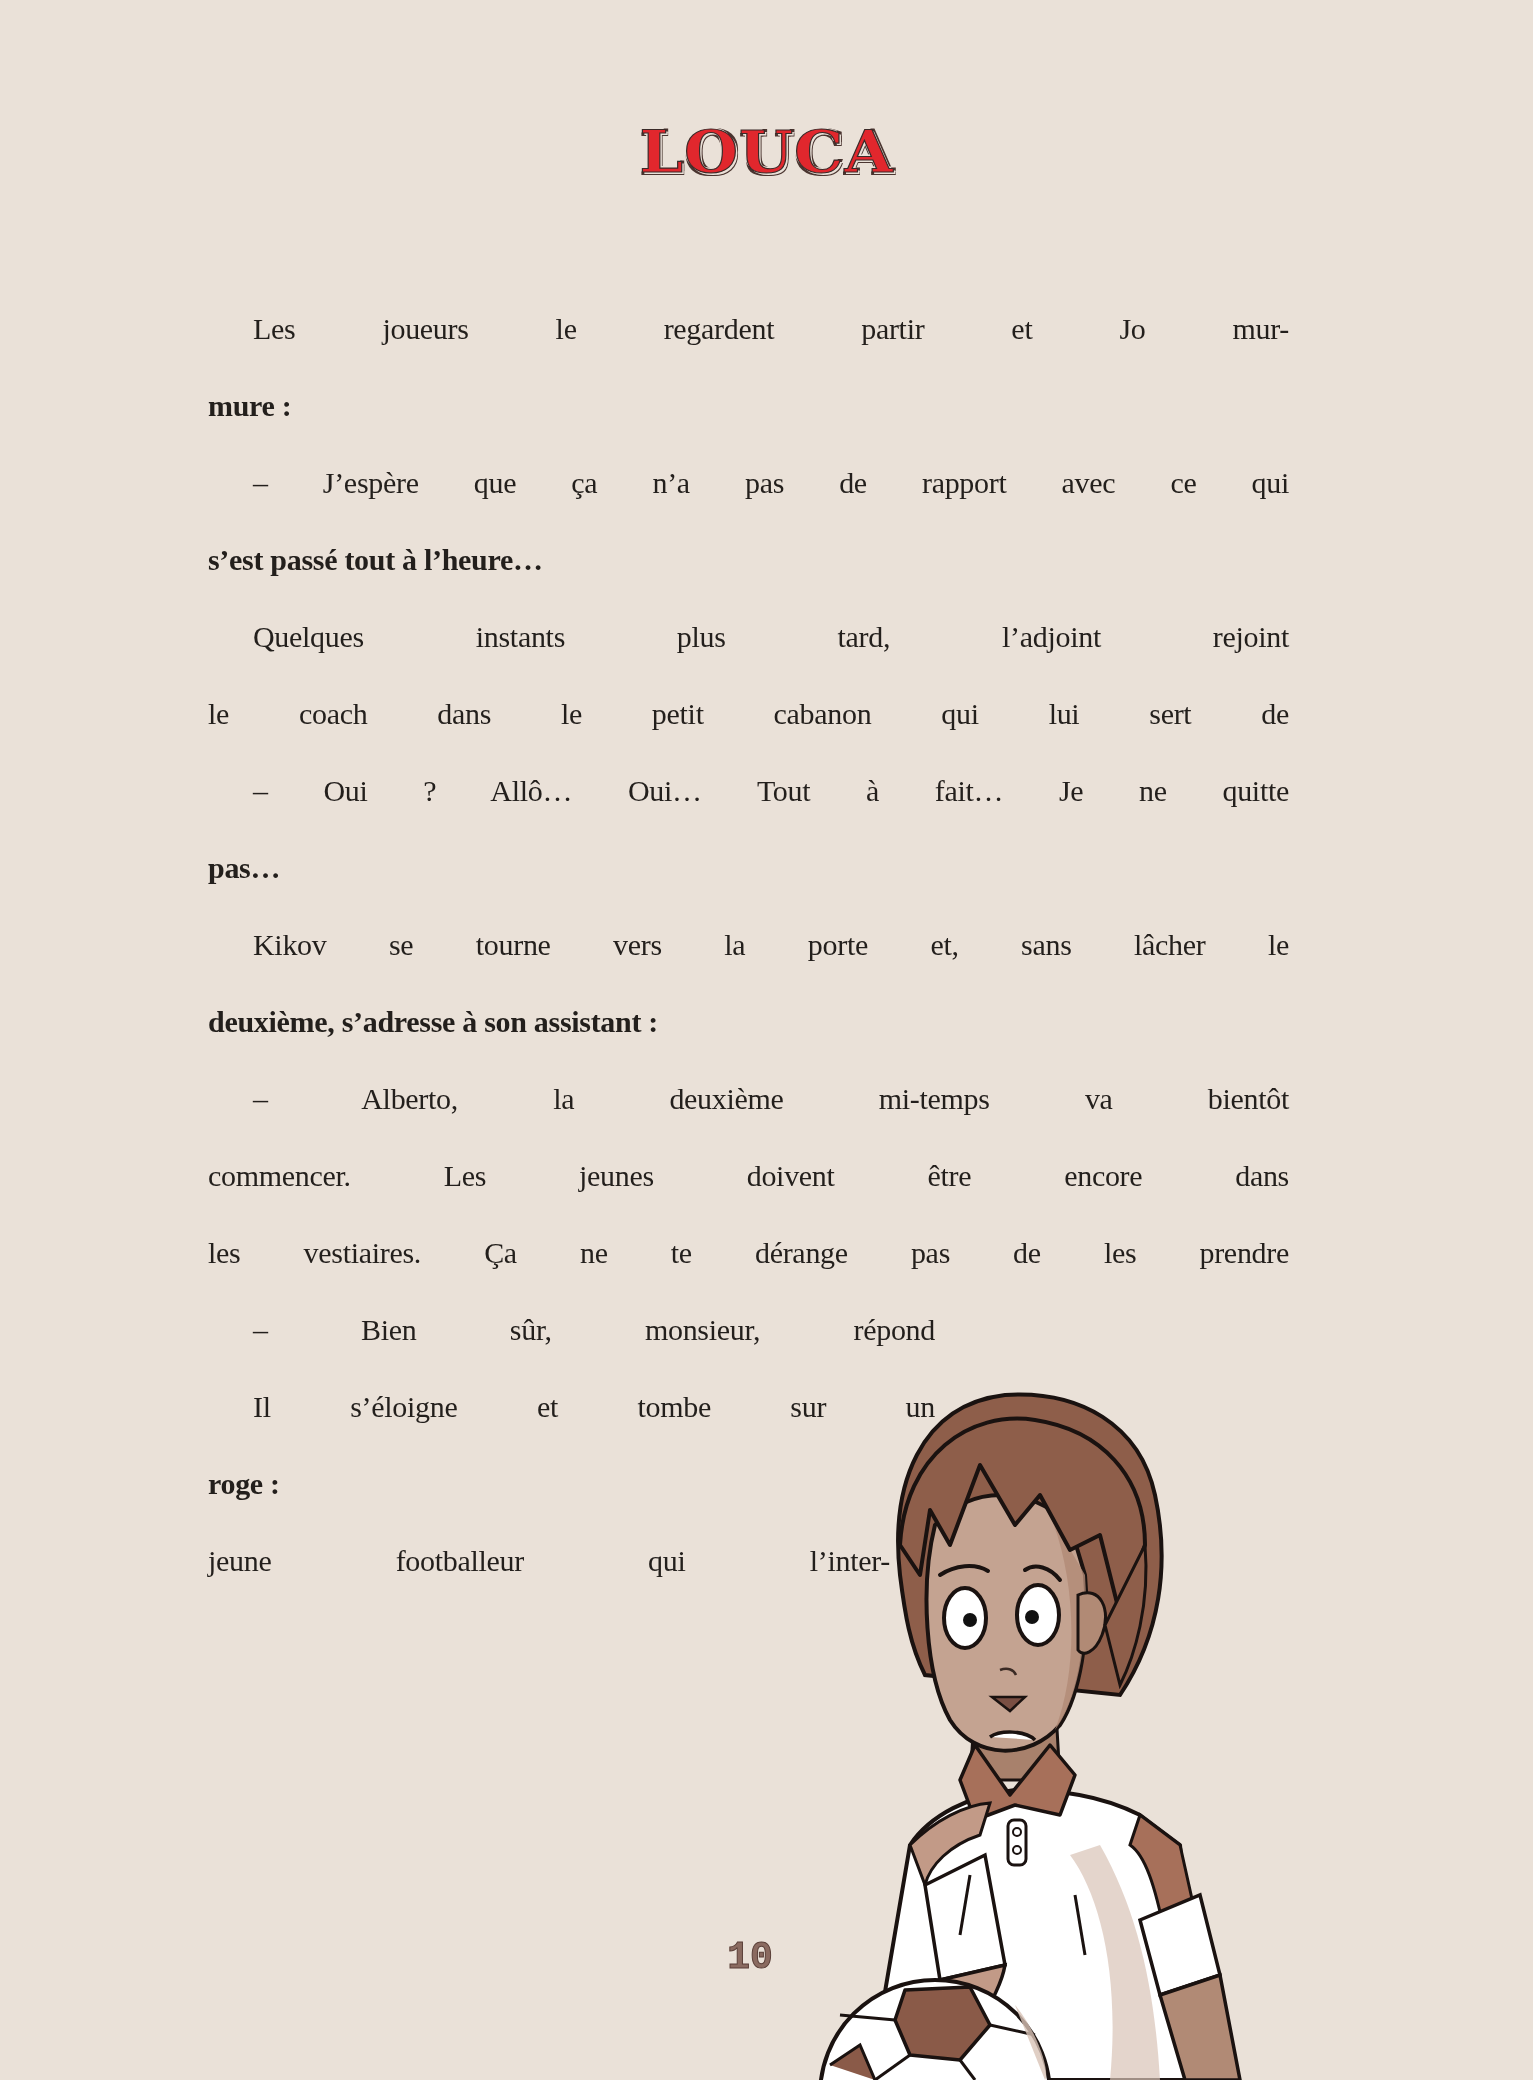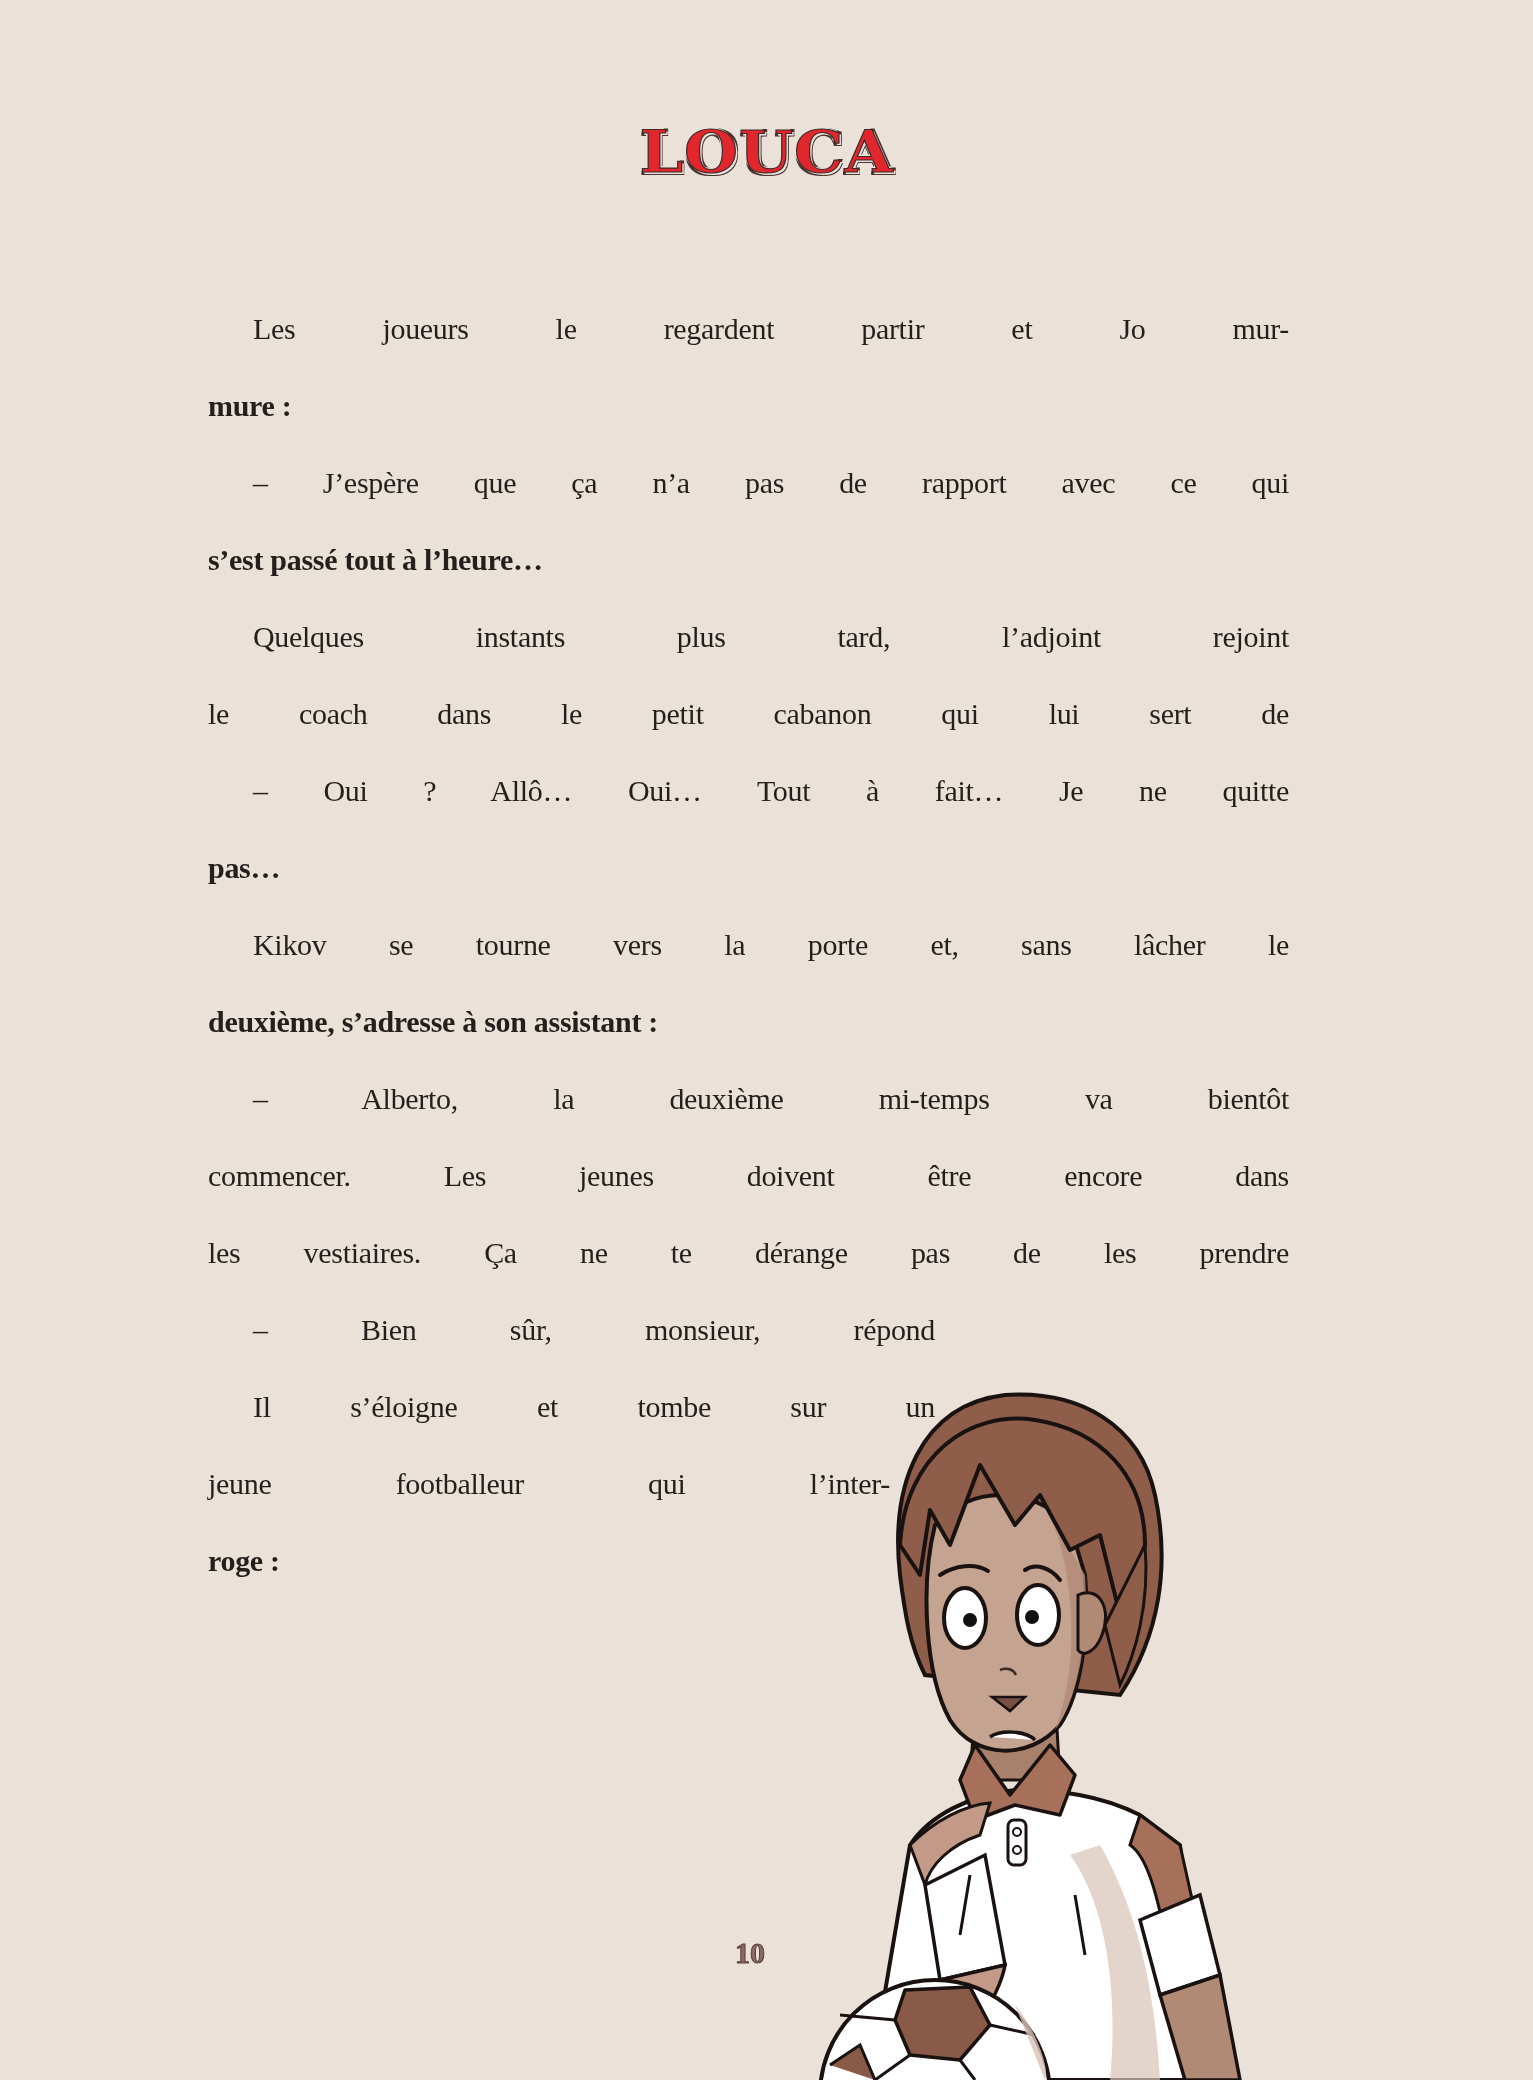"jeune footballeur qui l’inter-" span.line { order: before "roge :" -> after "roge :" }
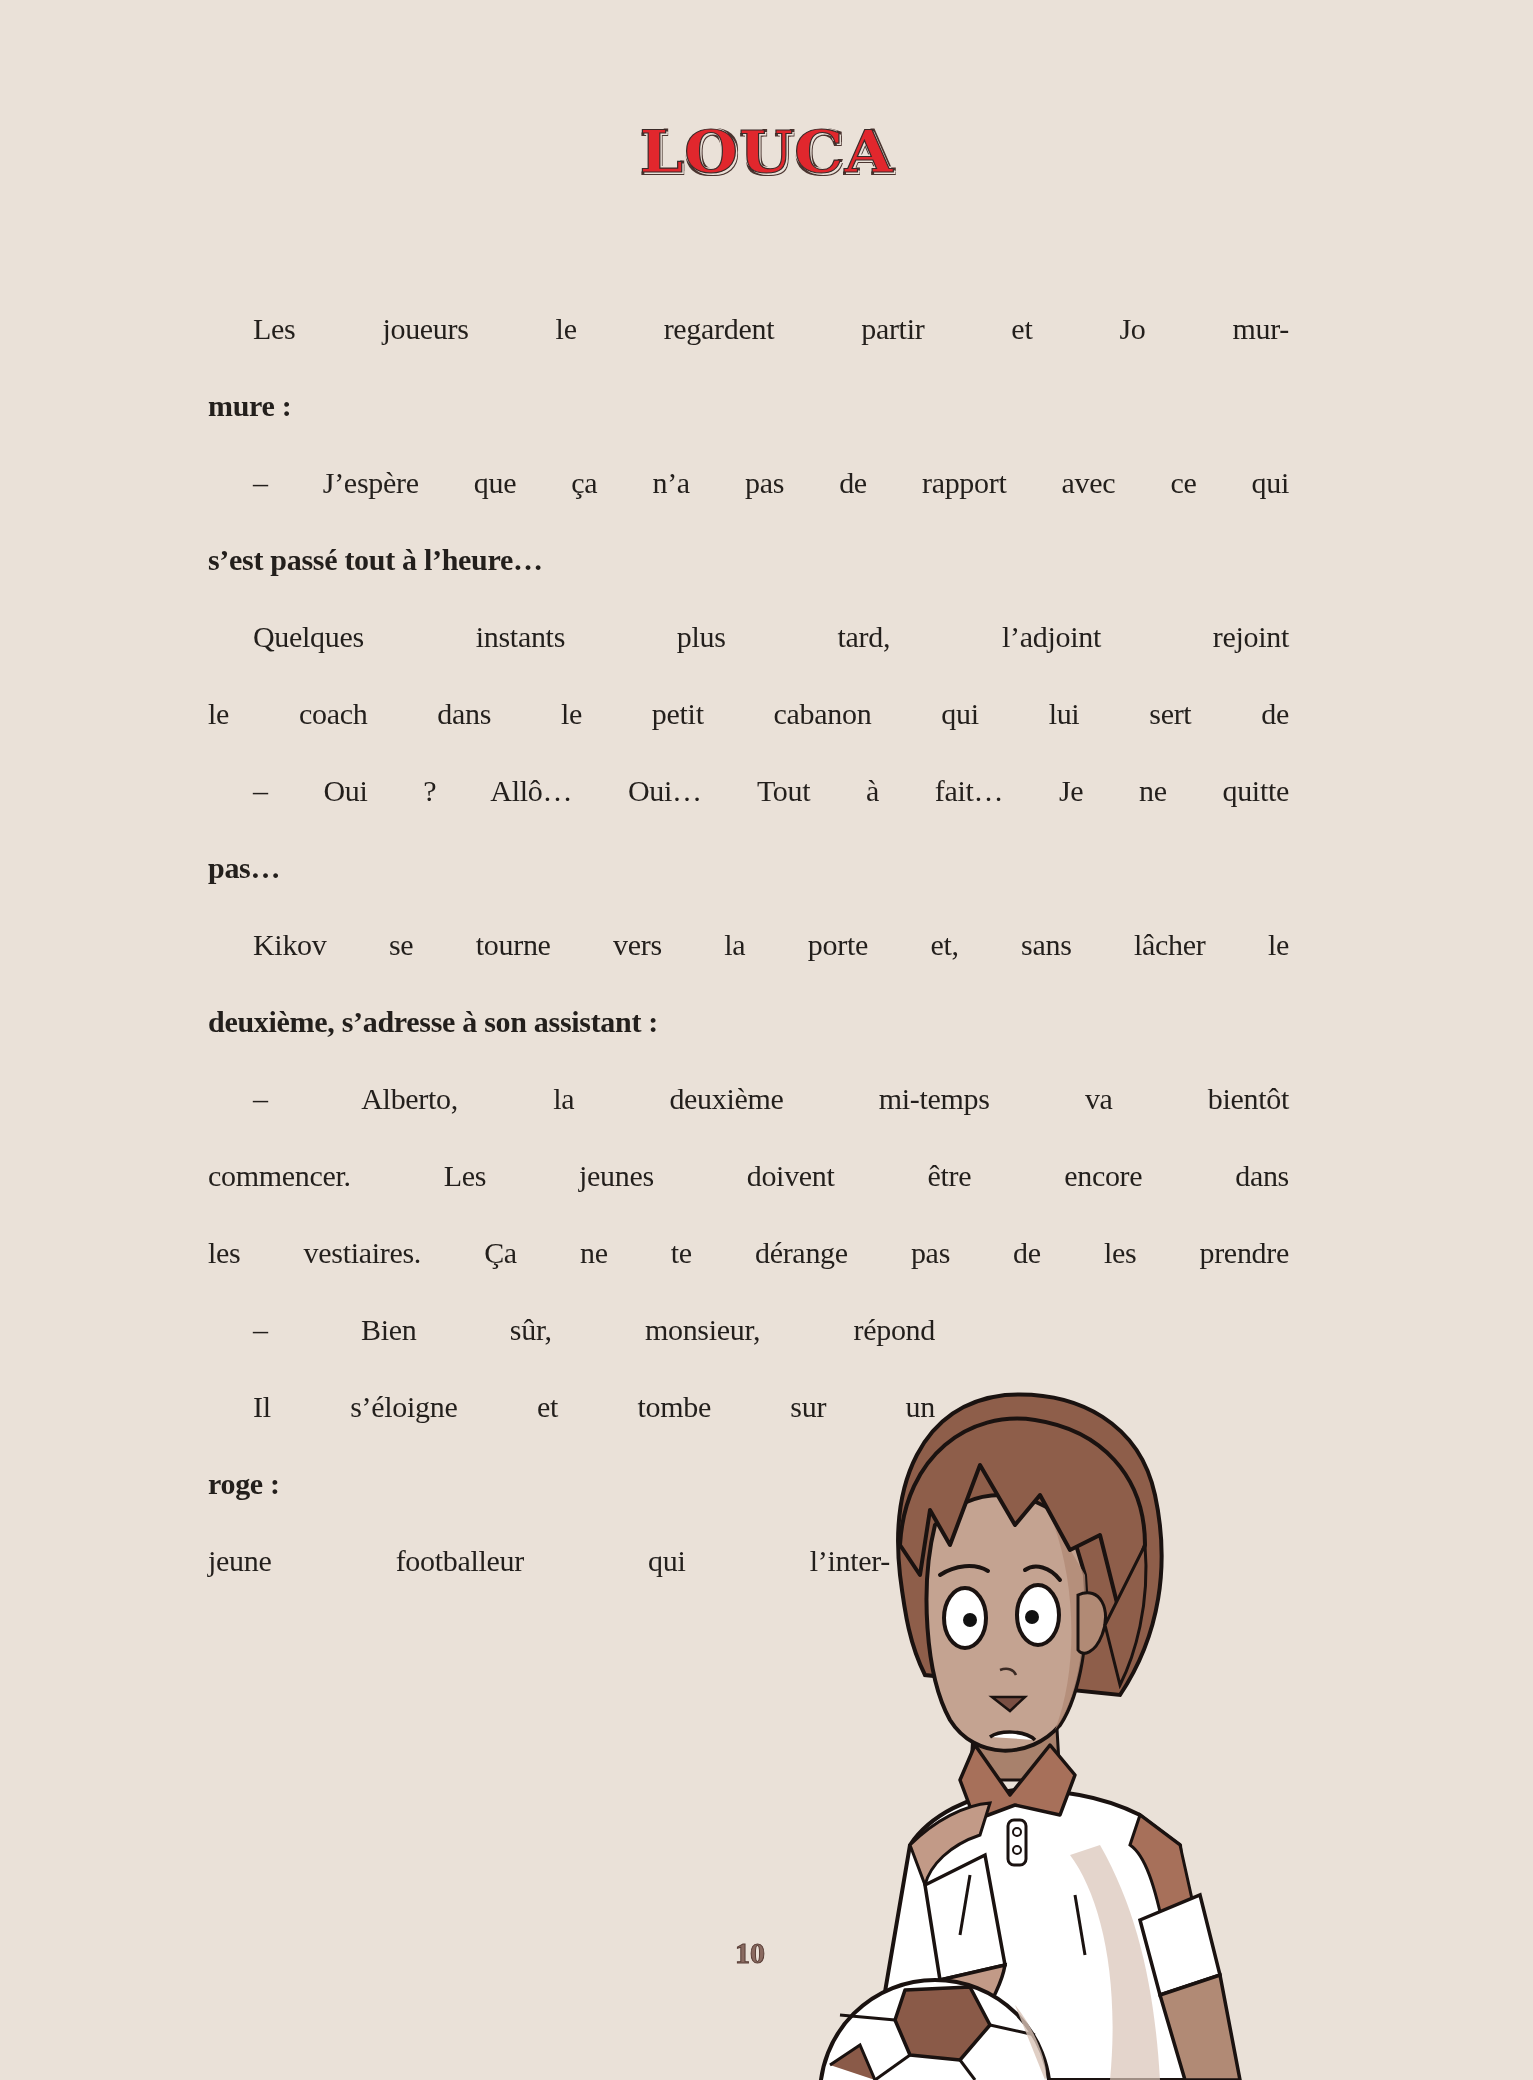"10" .page-number { font-family: Liberation Serif, serif -> Liberation Mono, monospace; font-size: 30px -> 38px }
